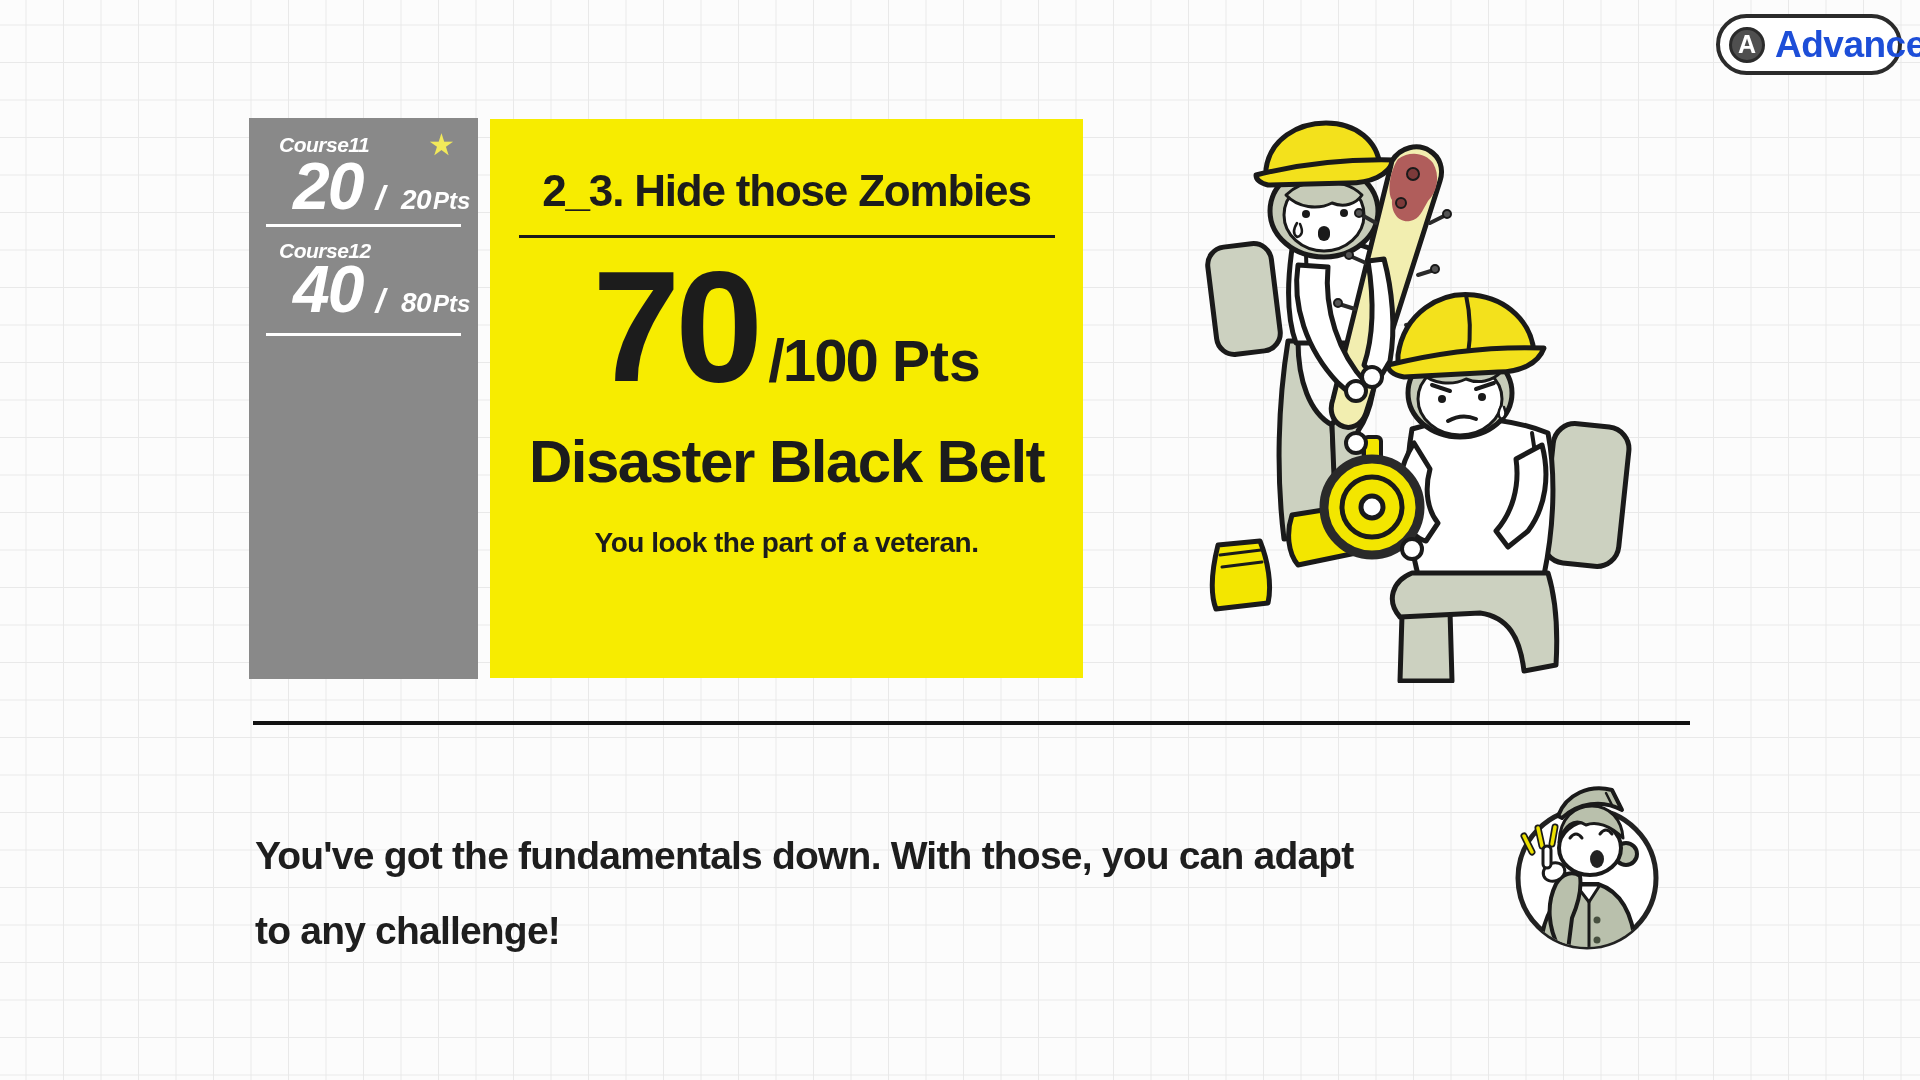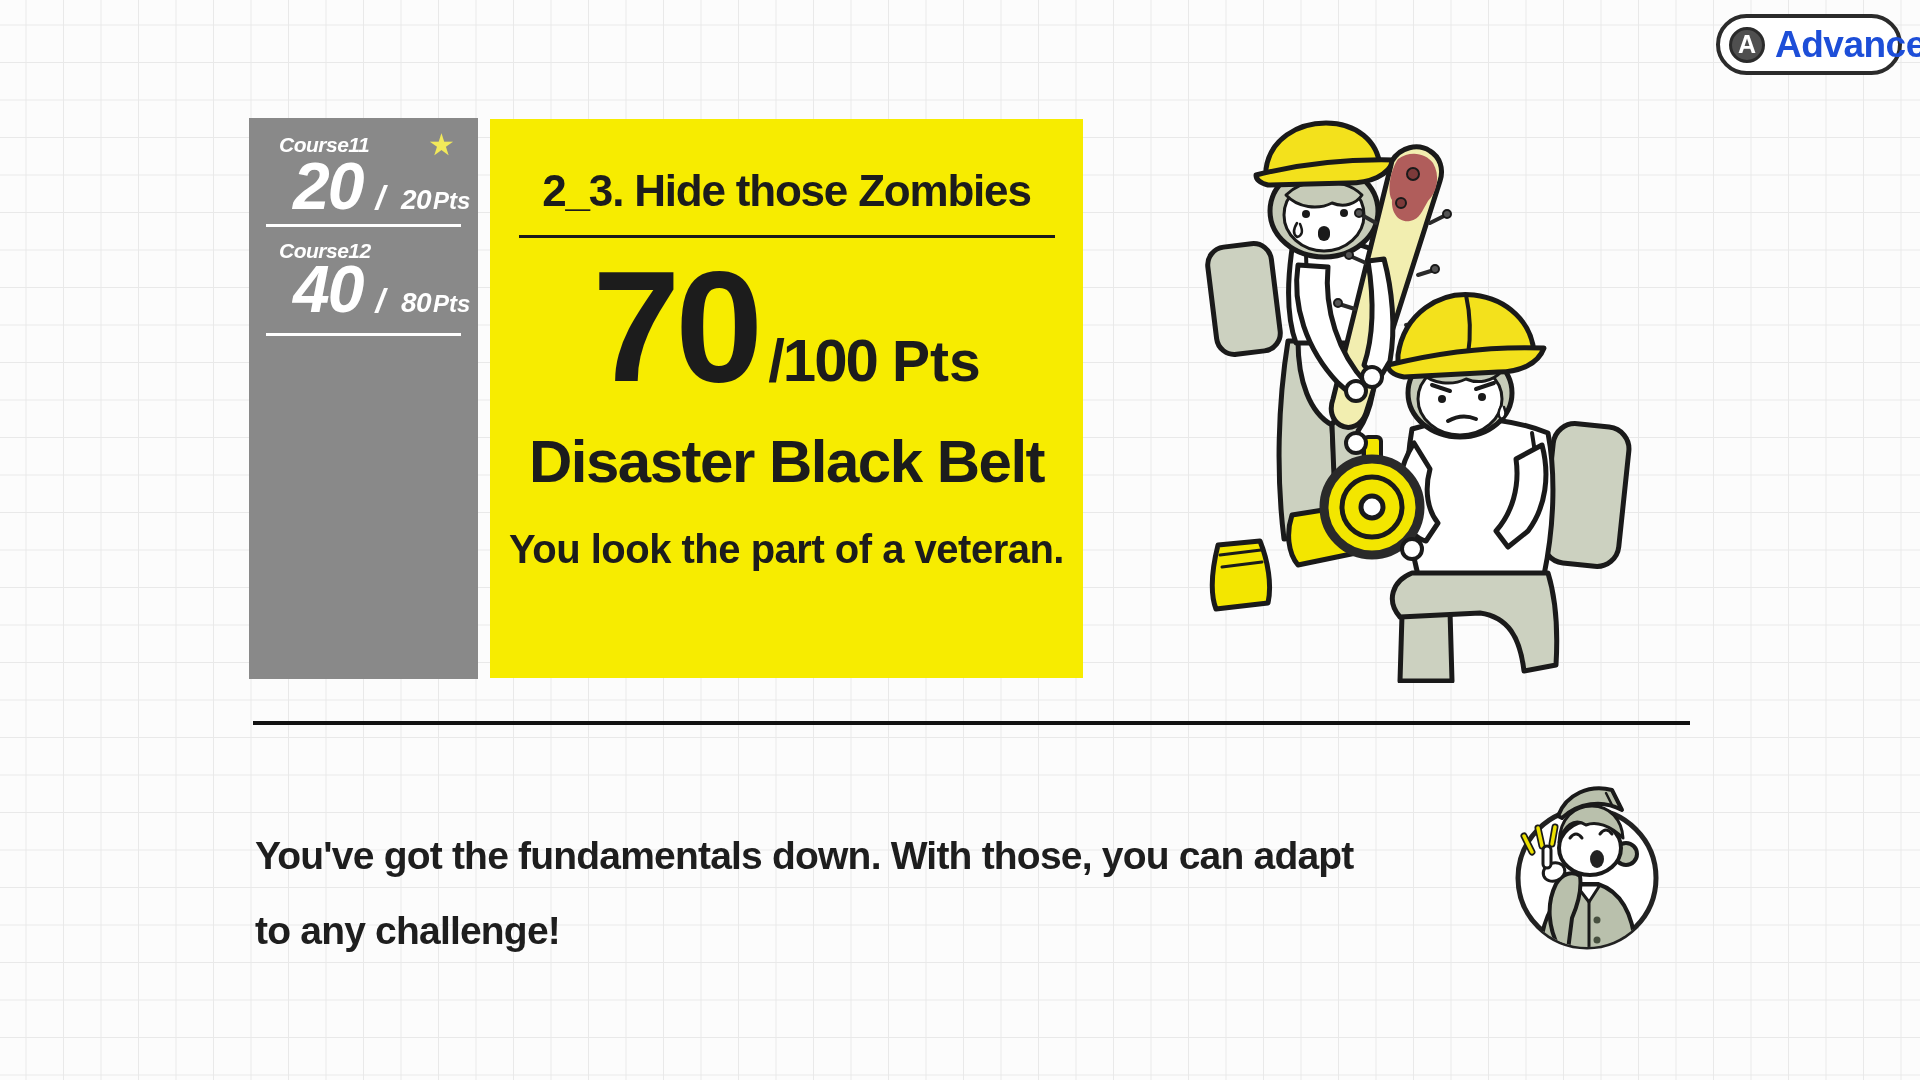"You look the part of" .comment { font-size: 40px -> 28px }
